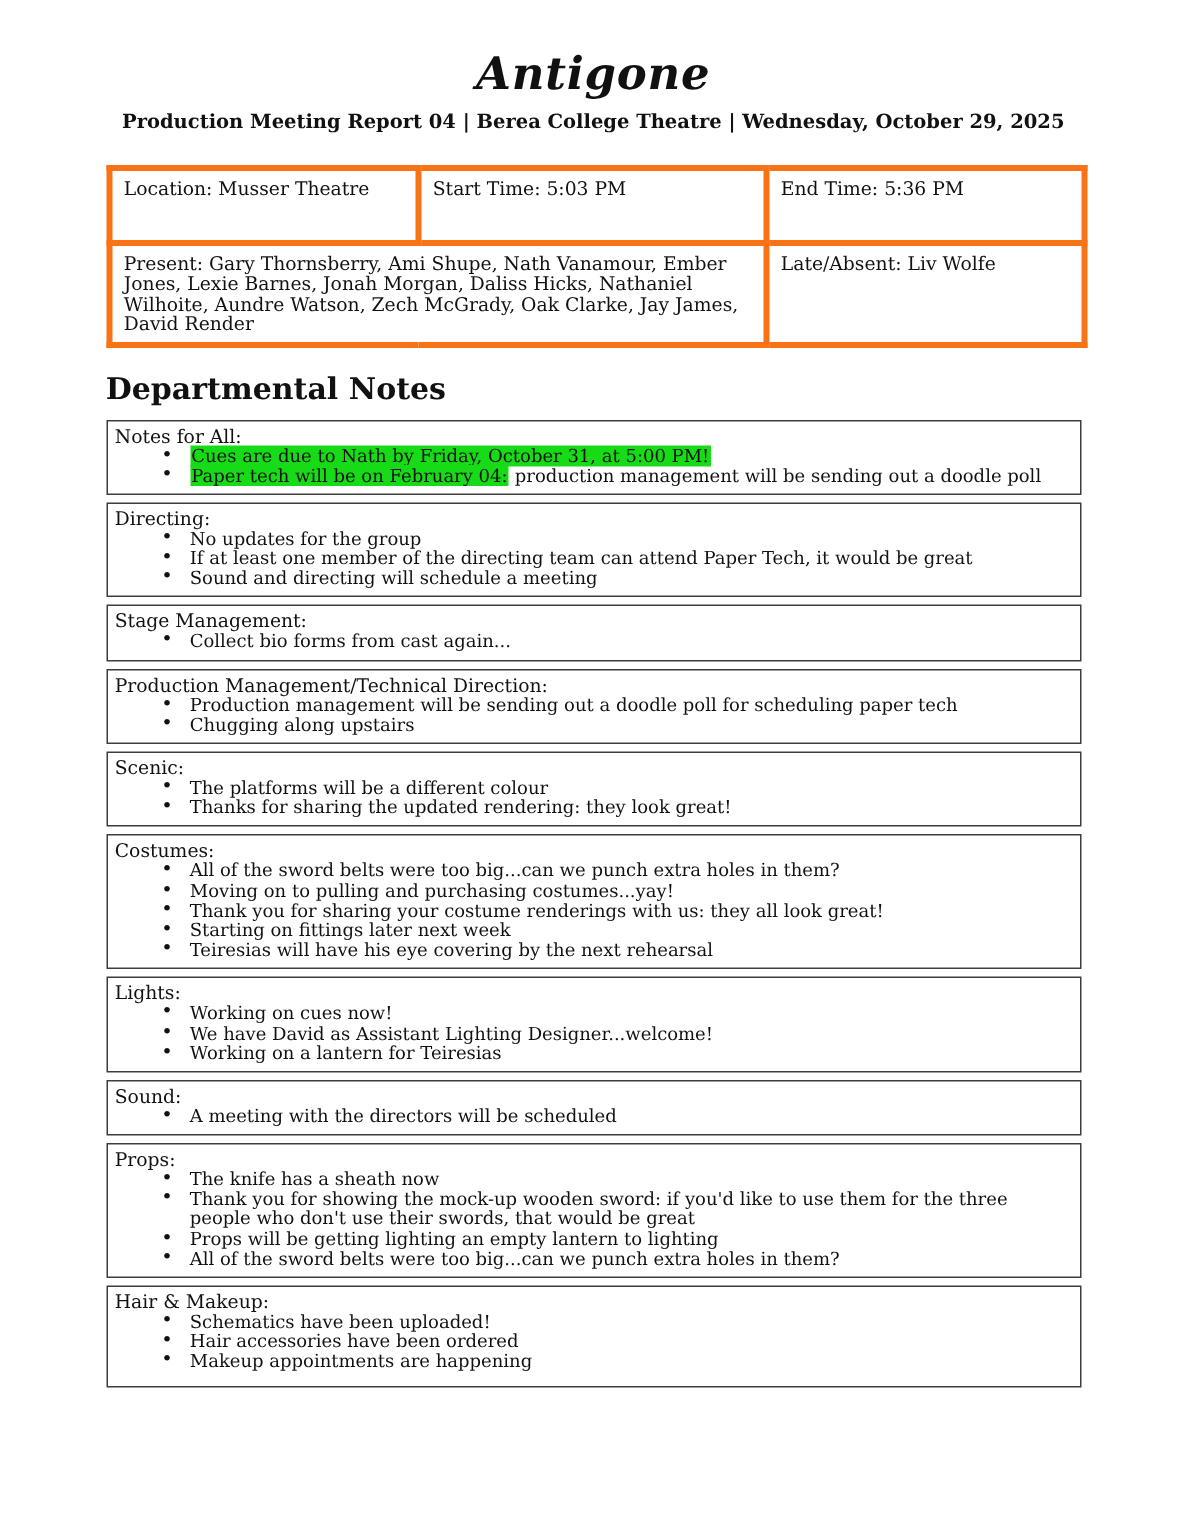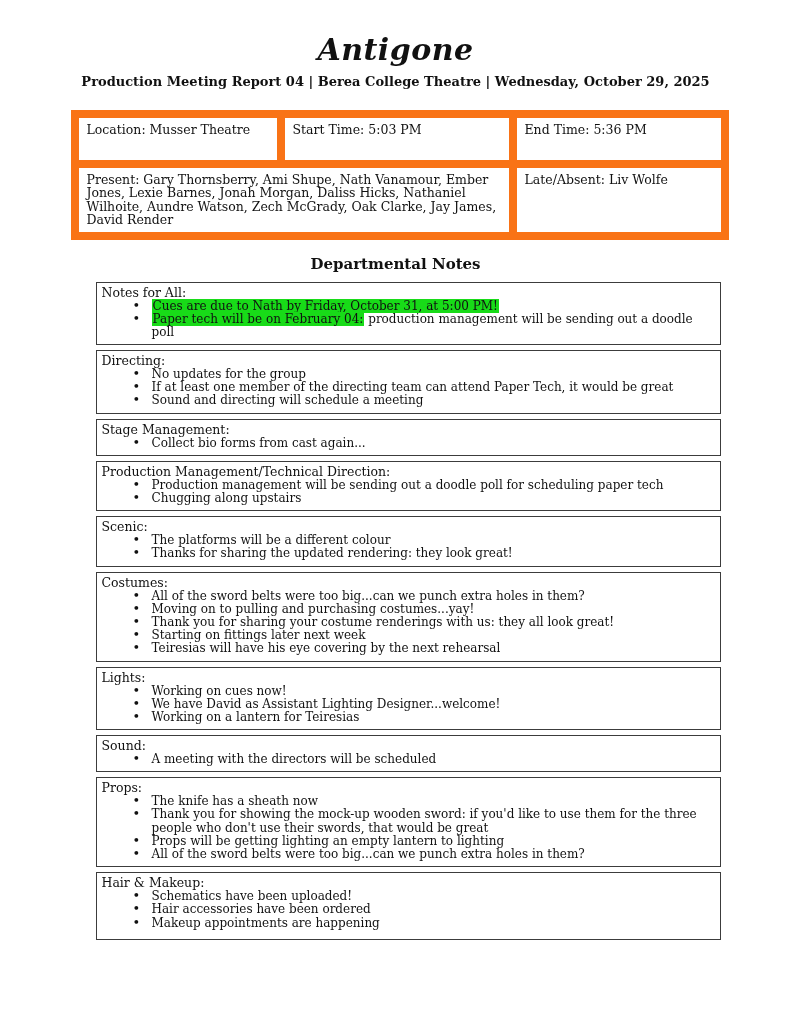"Location: Musser Theatre" table.info td { border: 8px solid #f97316 -> 4px solid #f97316 }
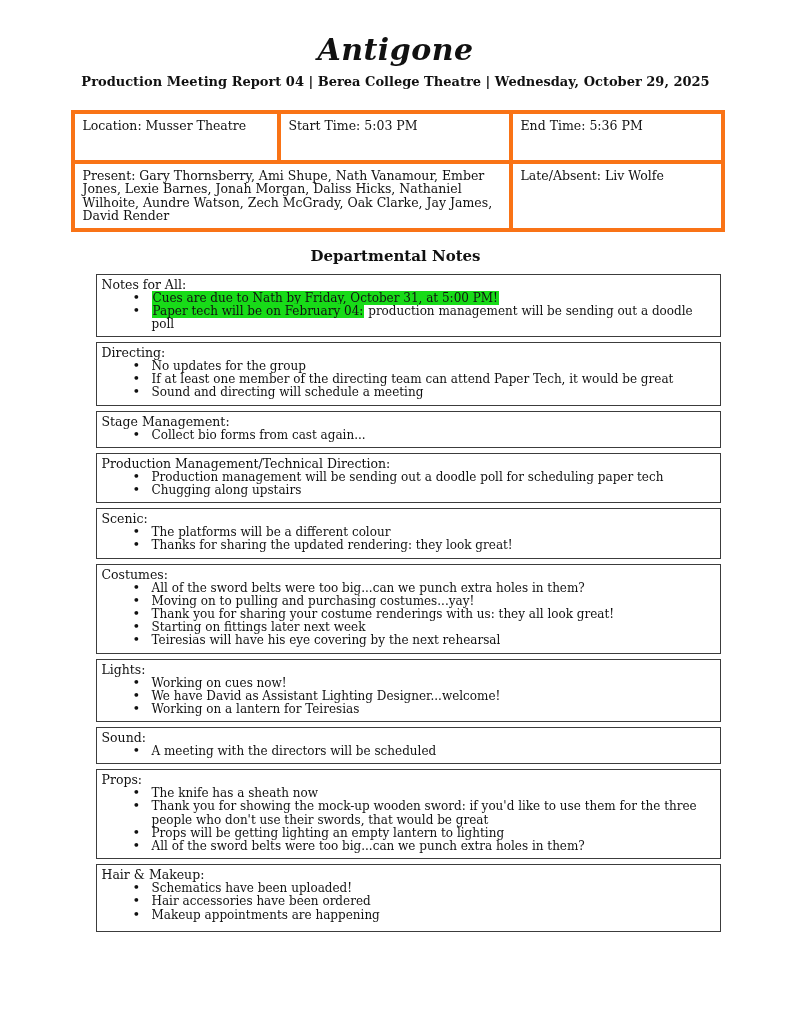"Departmental Notes" .dept-heading { font-size: 15px -> 20px; text-align: center -> none }
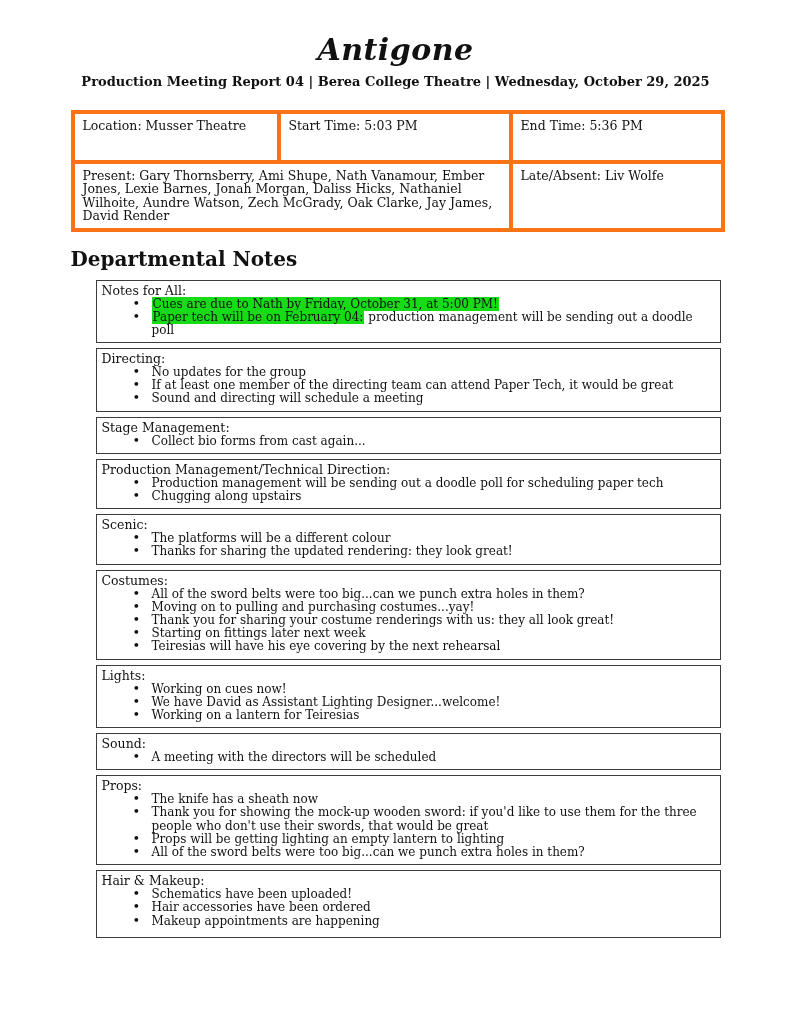"Notes for All:" .section-box { margin-left: 25px -> none }
